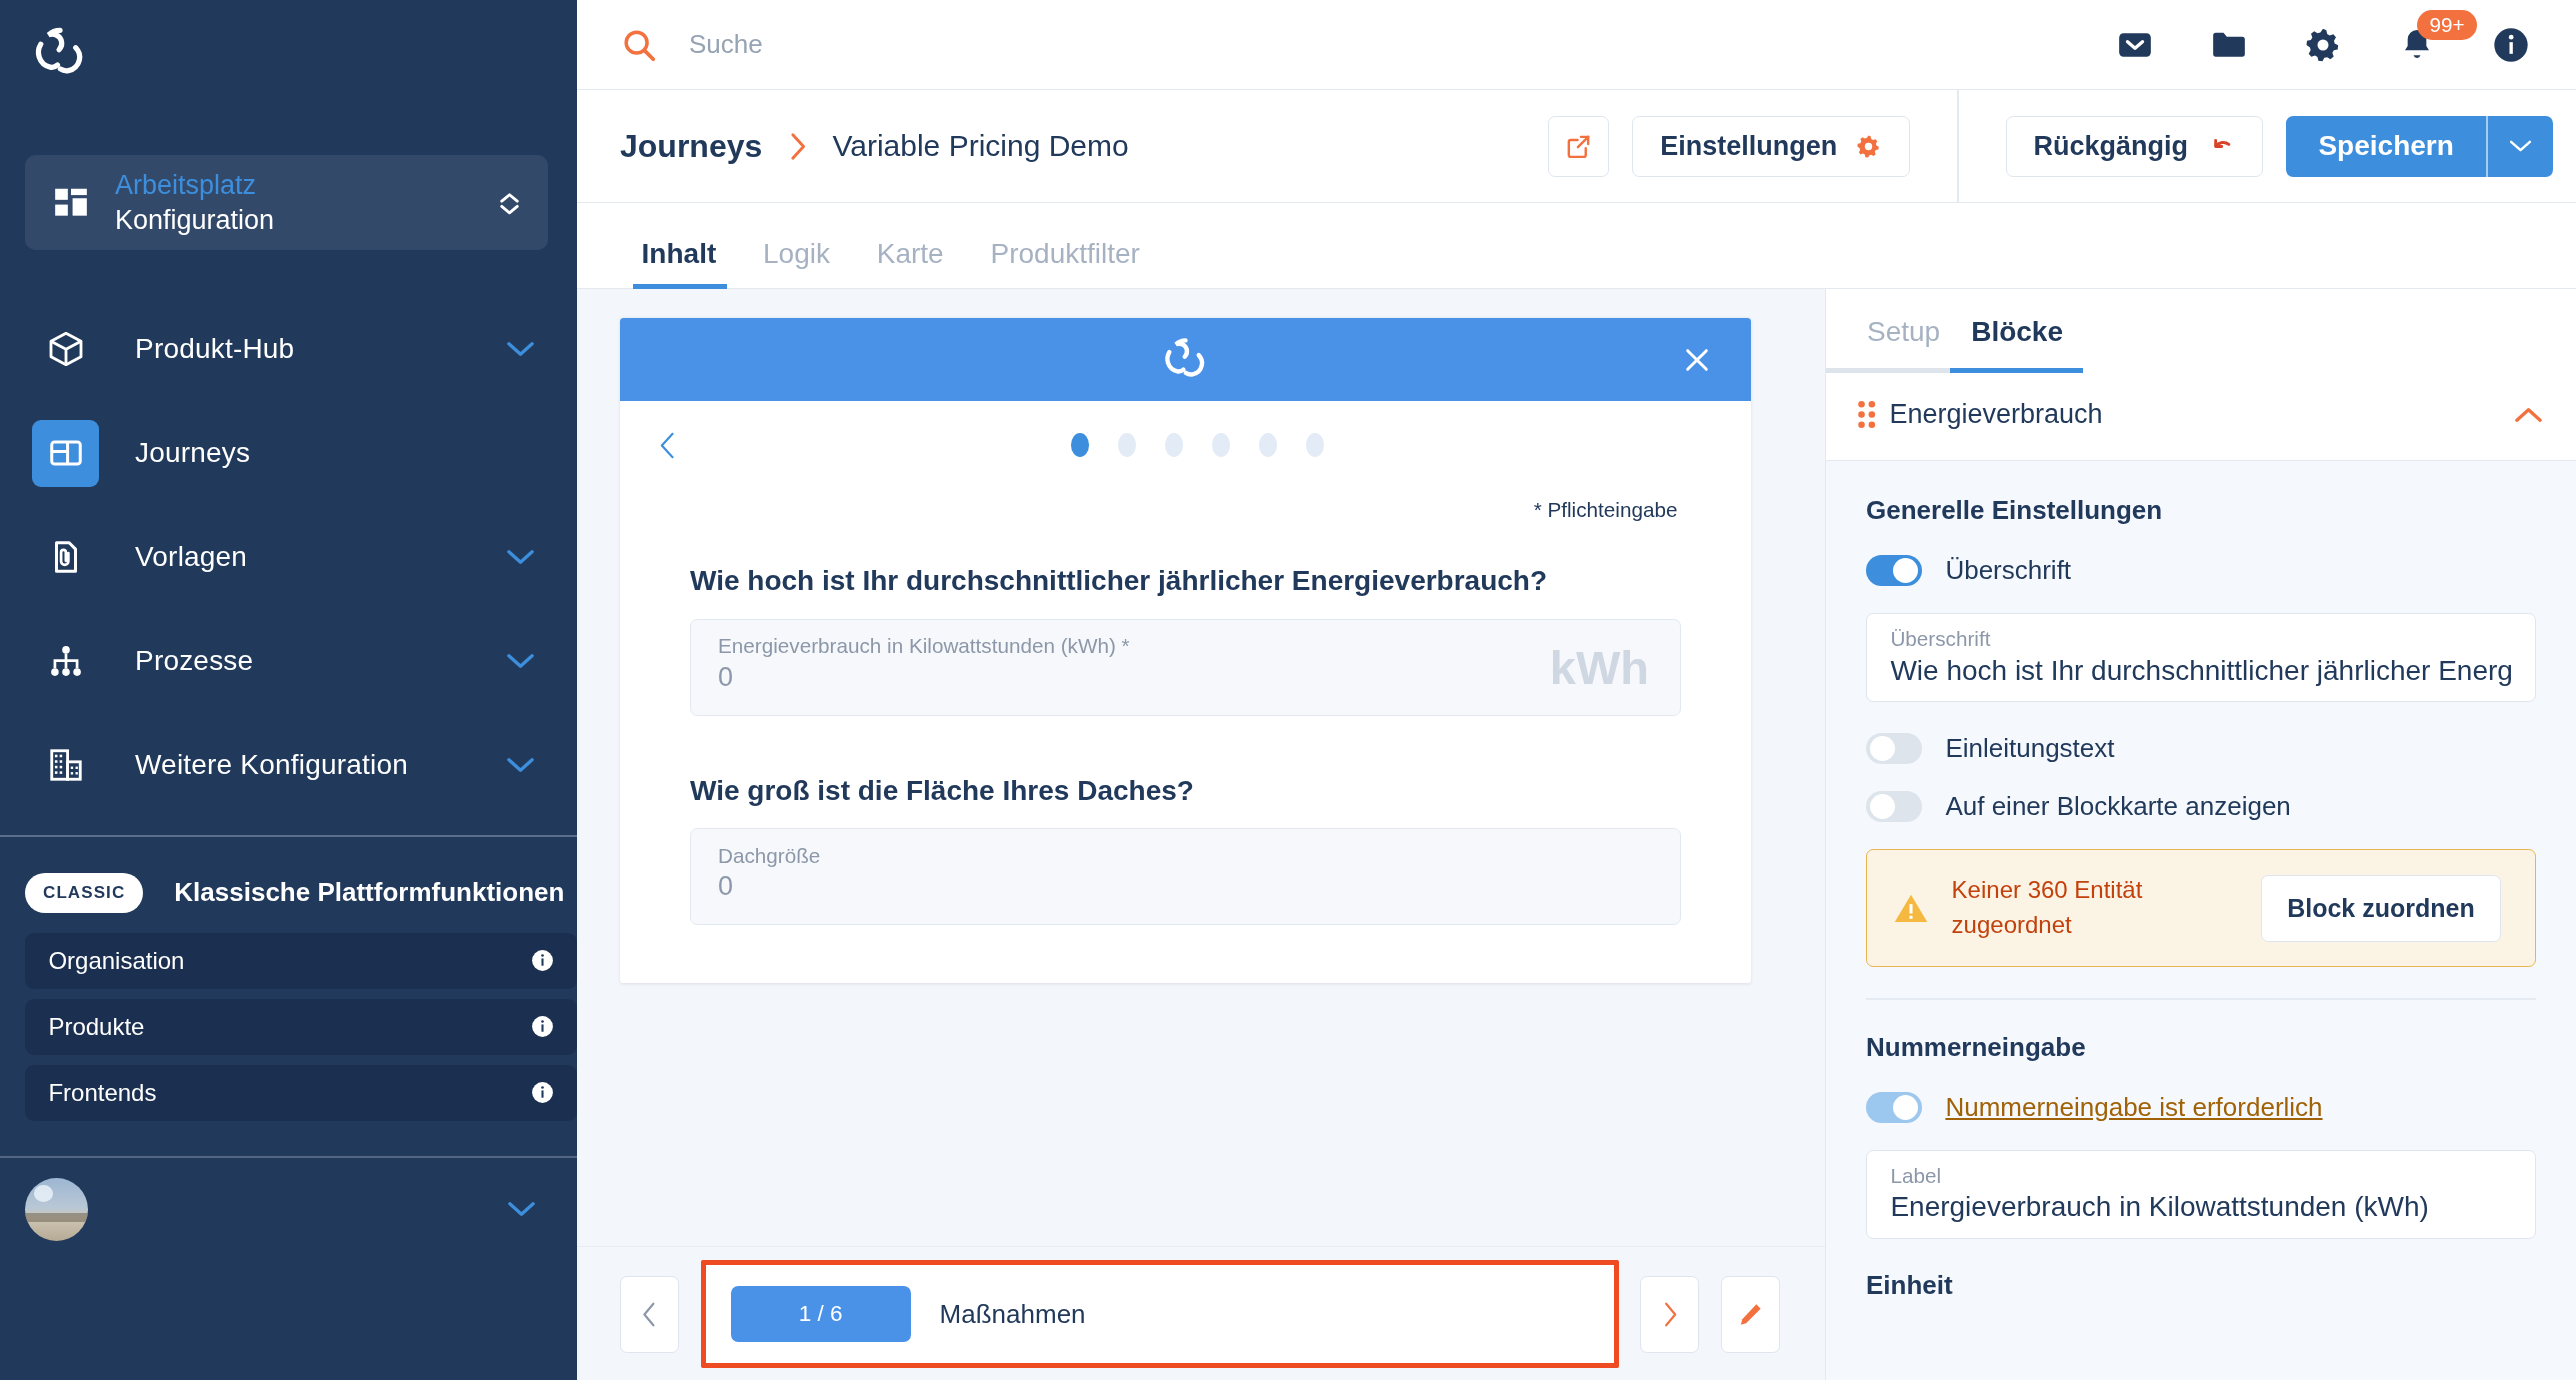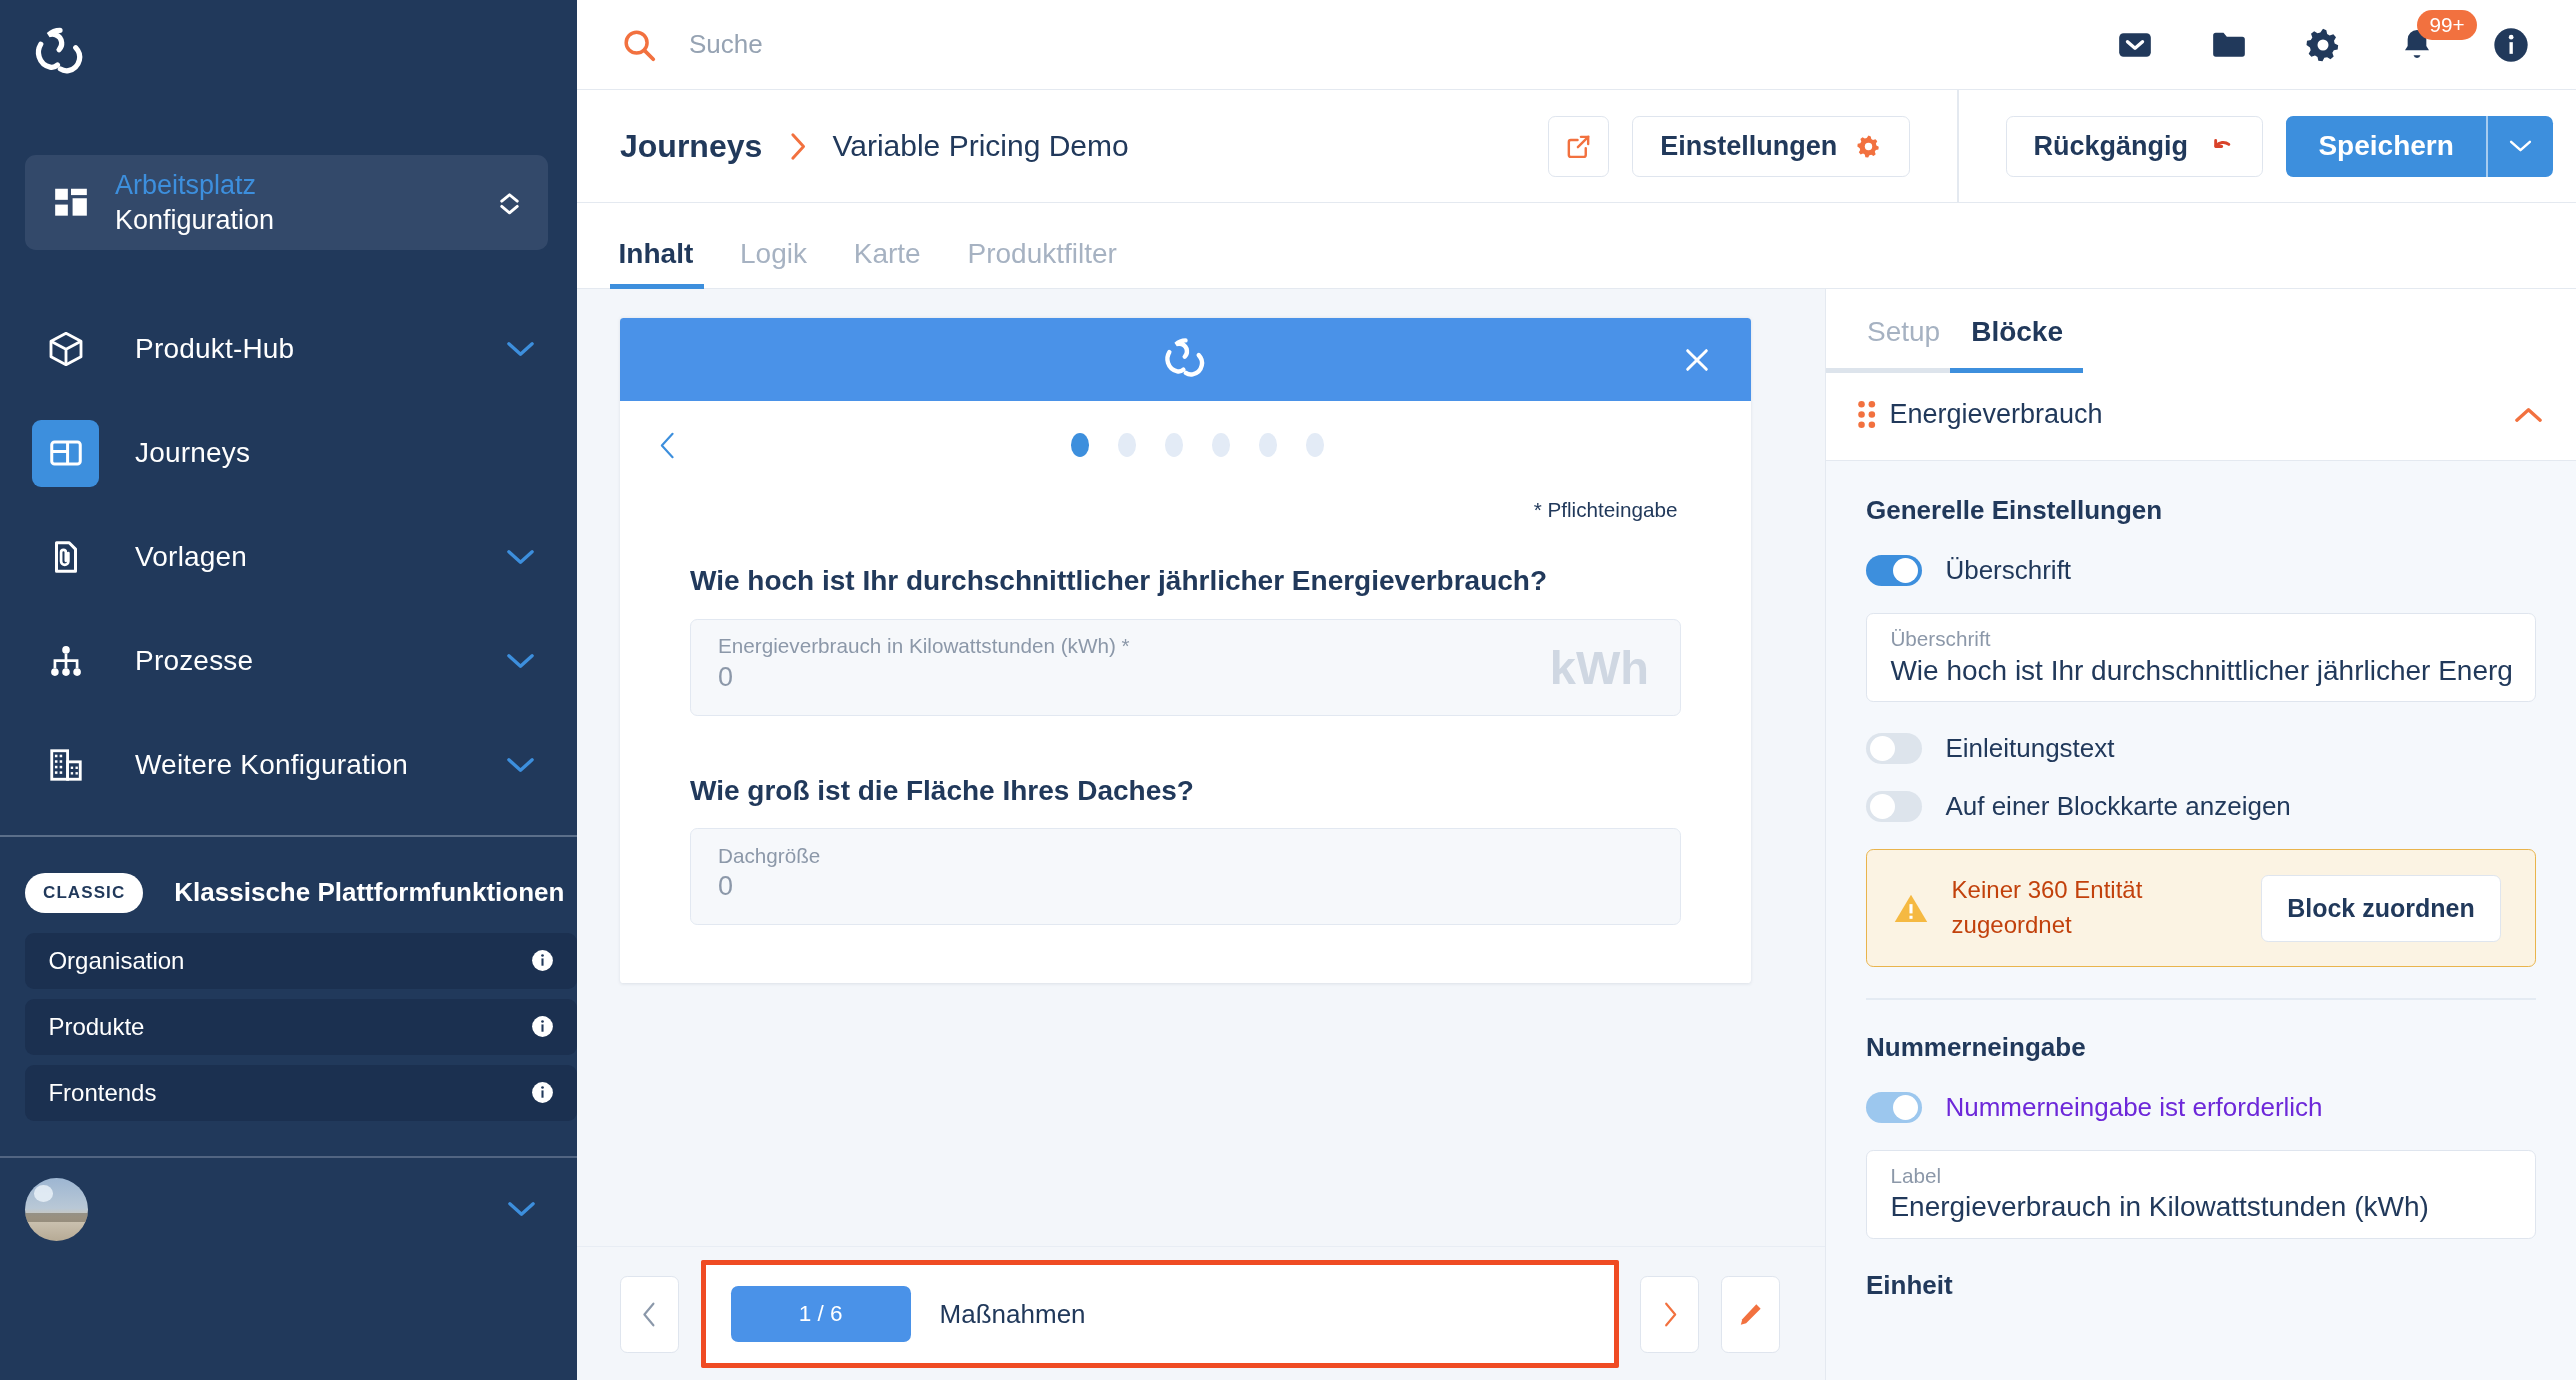"Inhalt" .tabs { padding-left: 20px -> 43px }
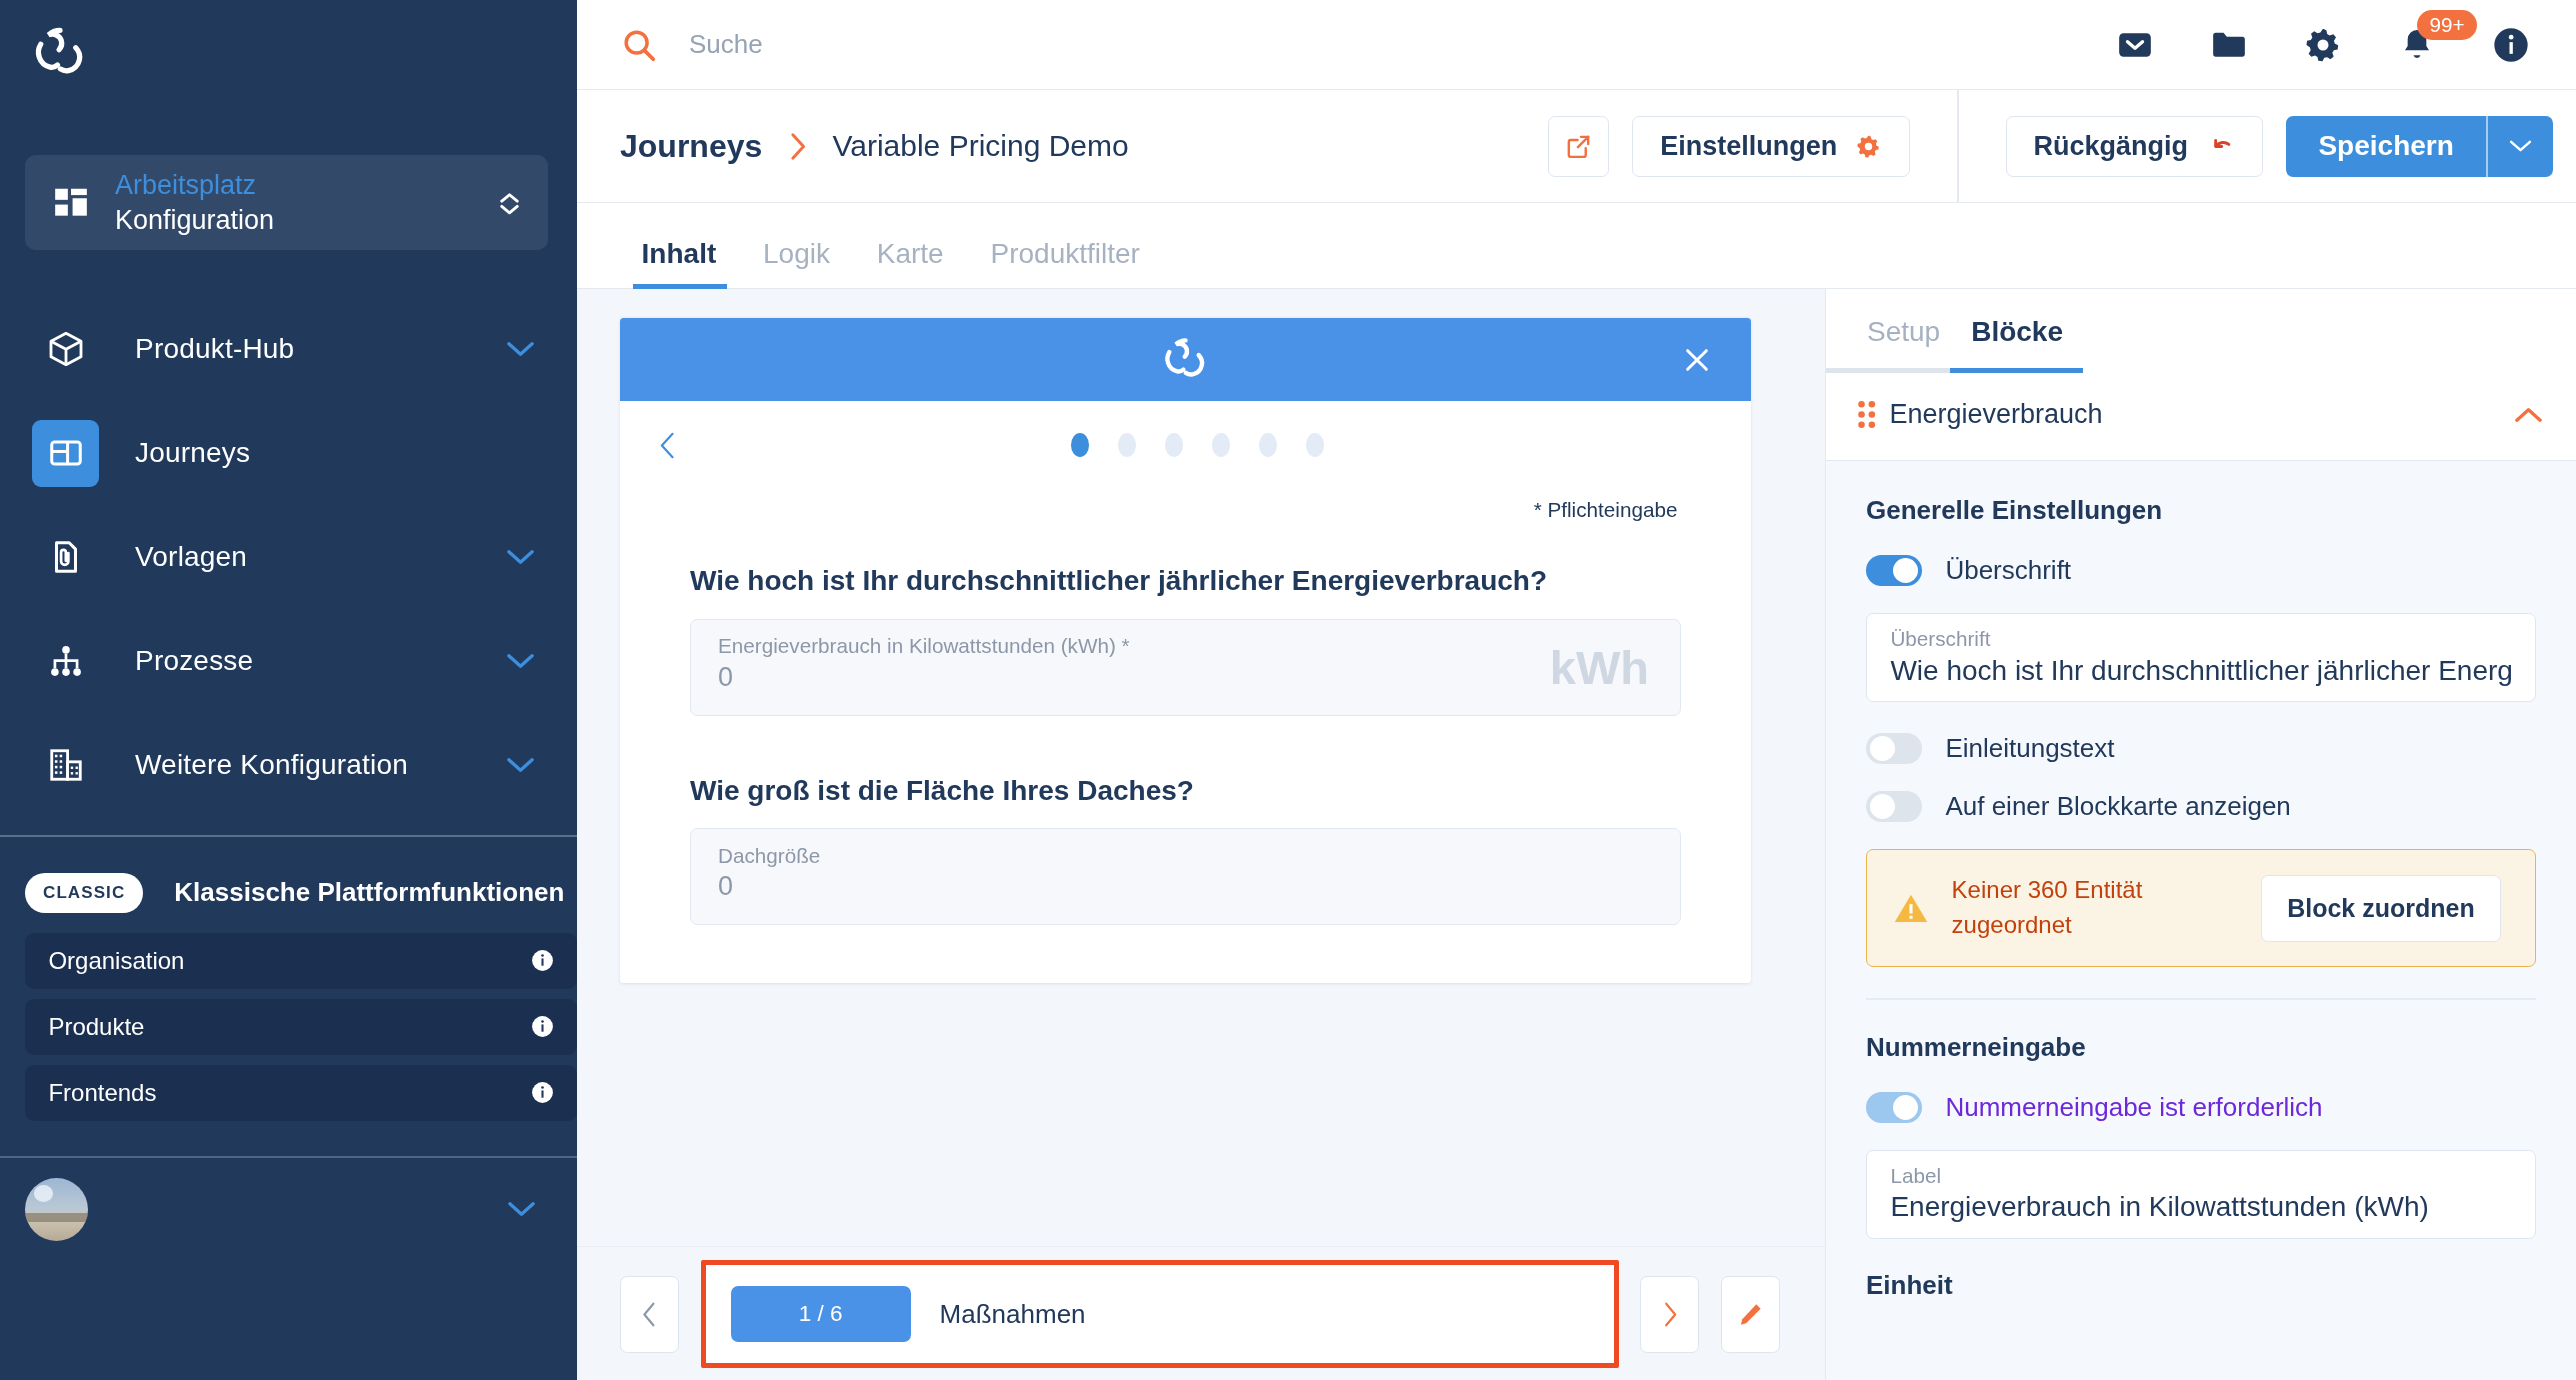"Nummerneingabe ist erforderlich" .toggle-label.muted { color: #6d28d9 -> #a16207; text-decoration: none -> underline }
